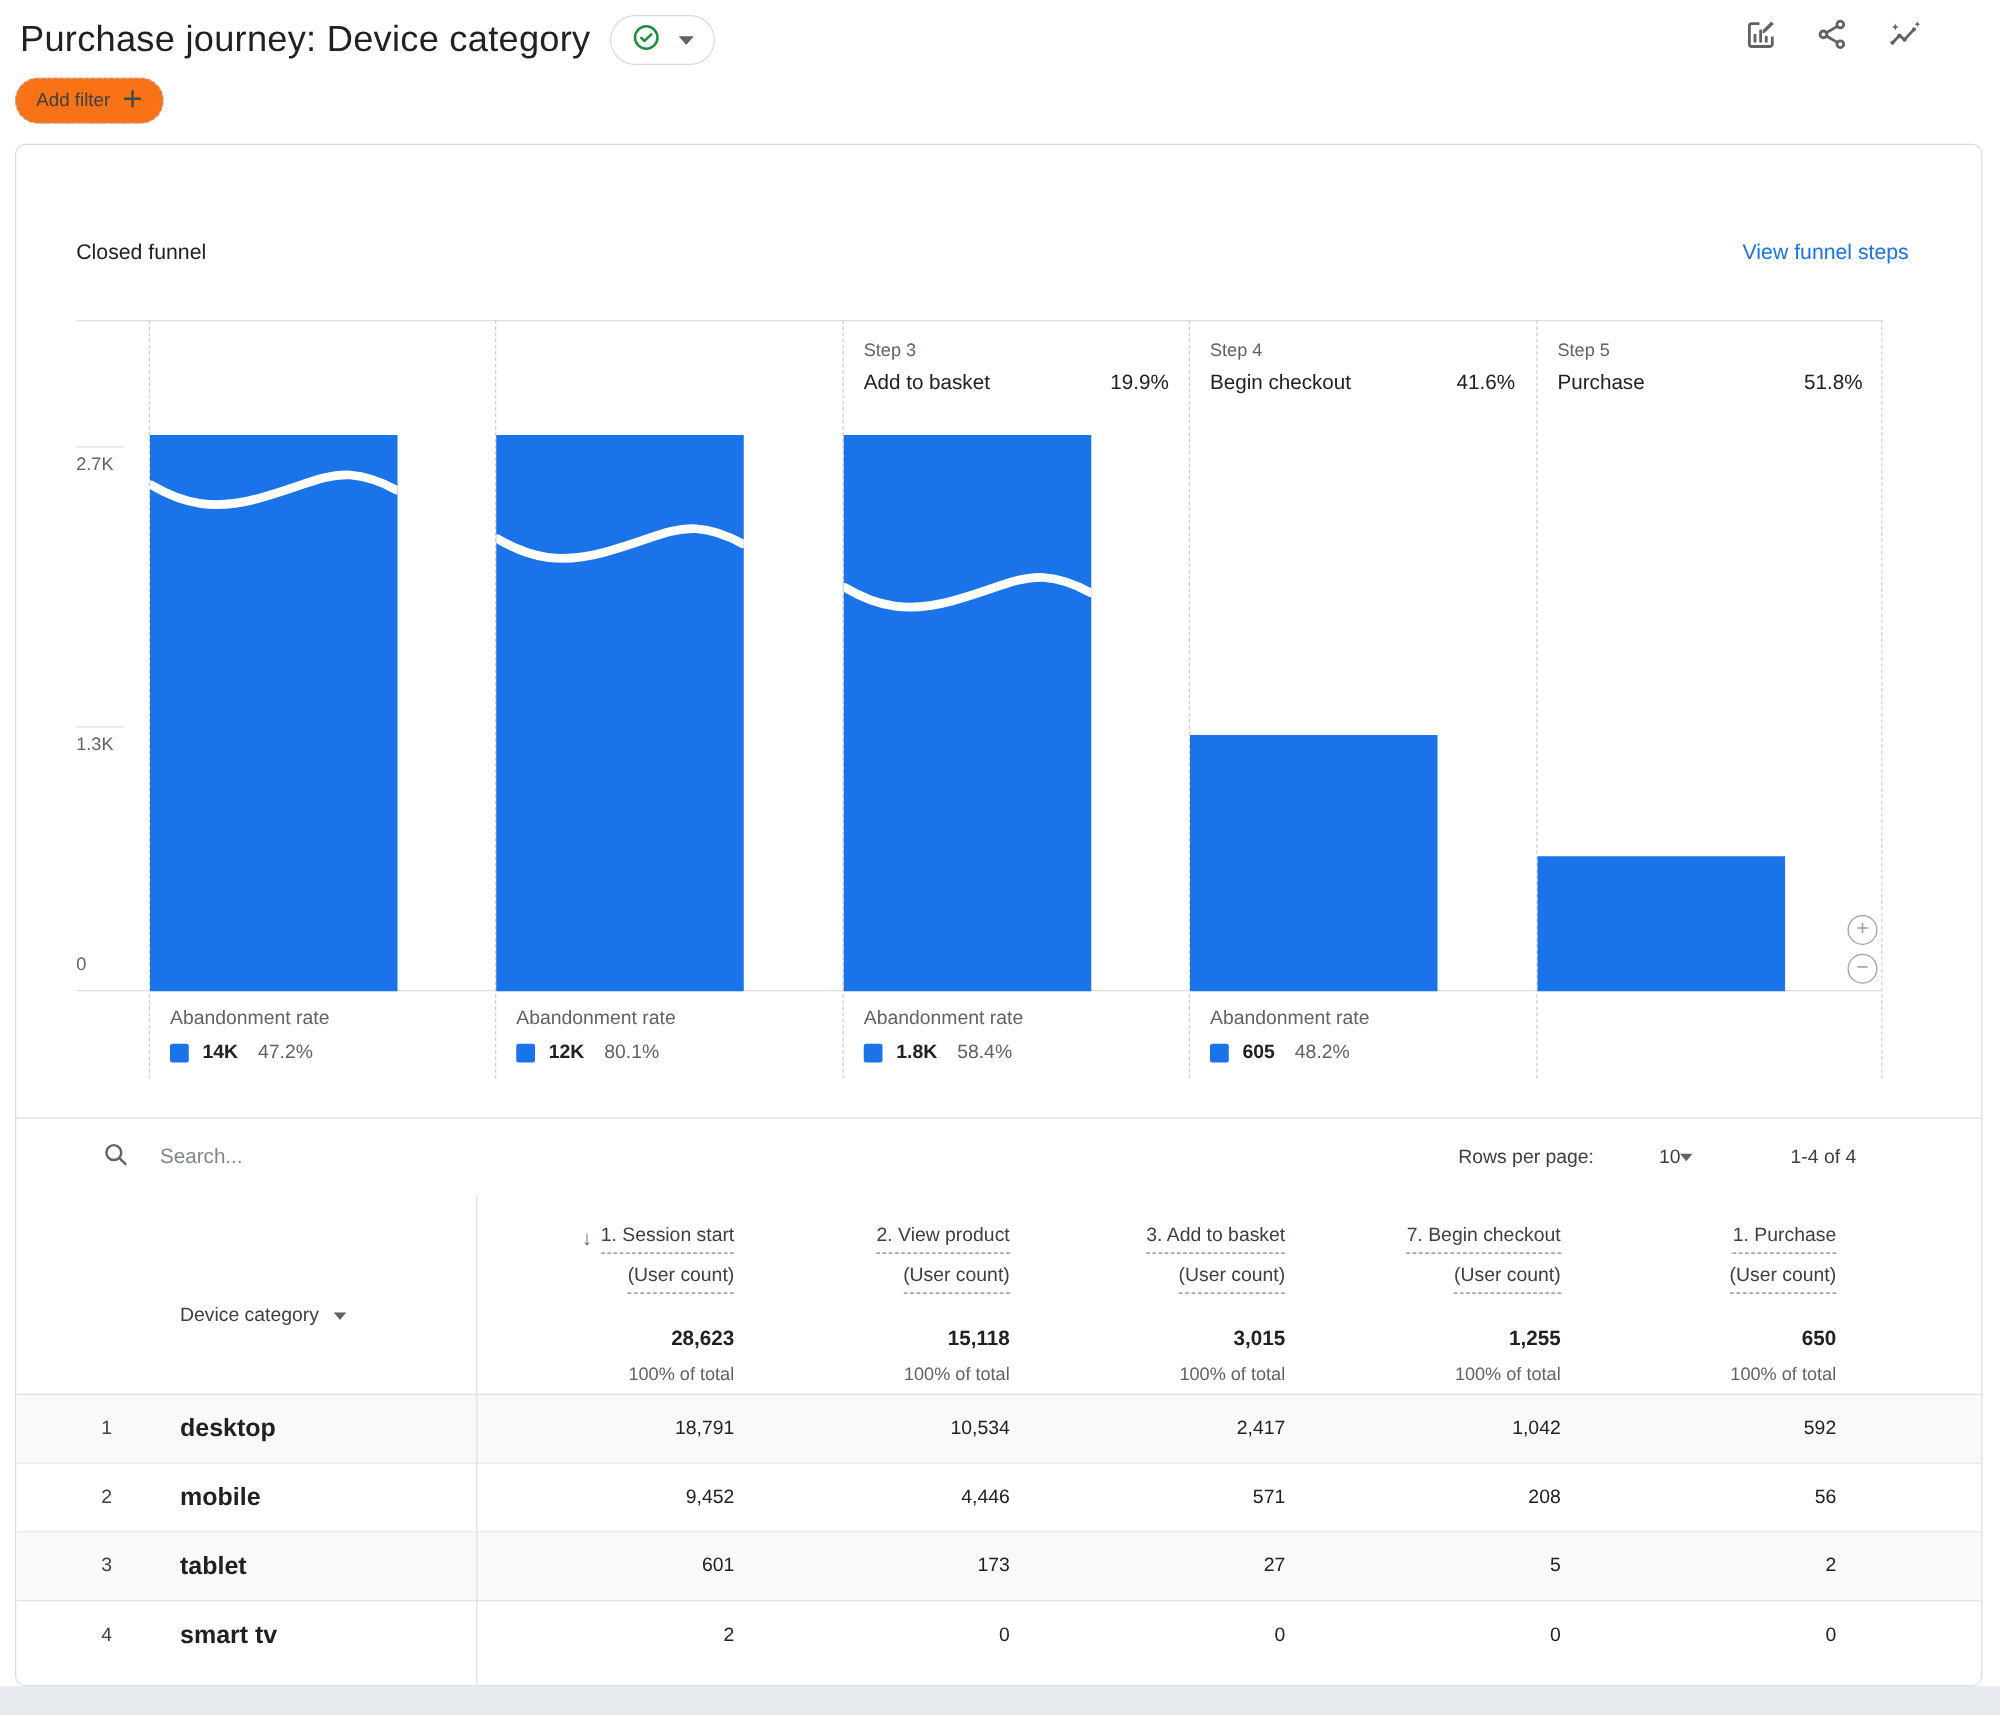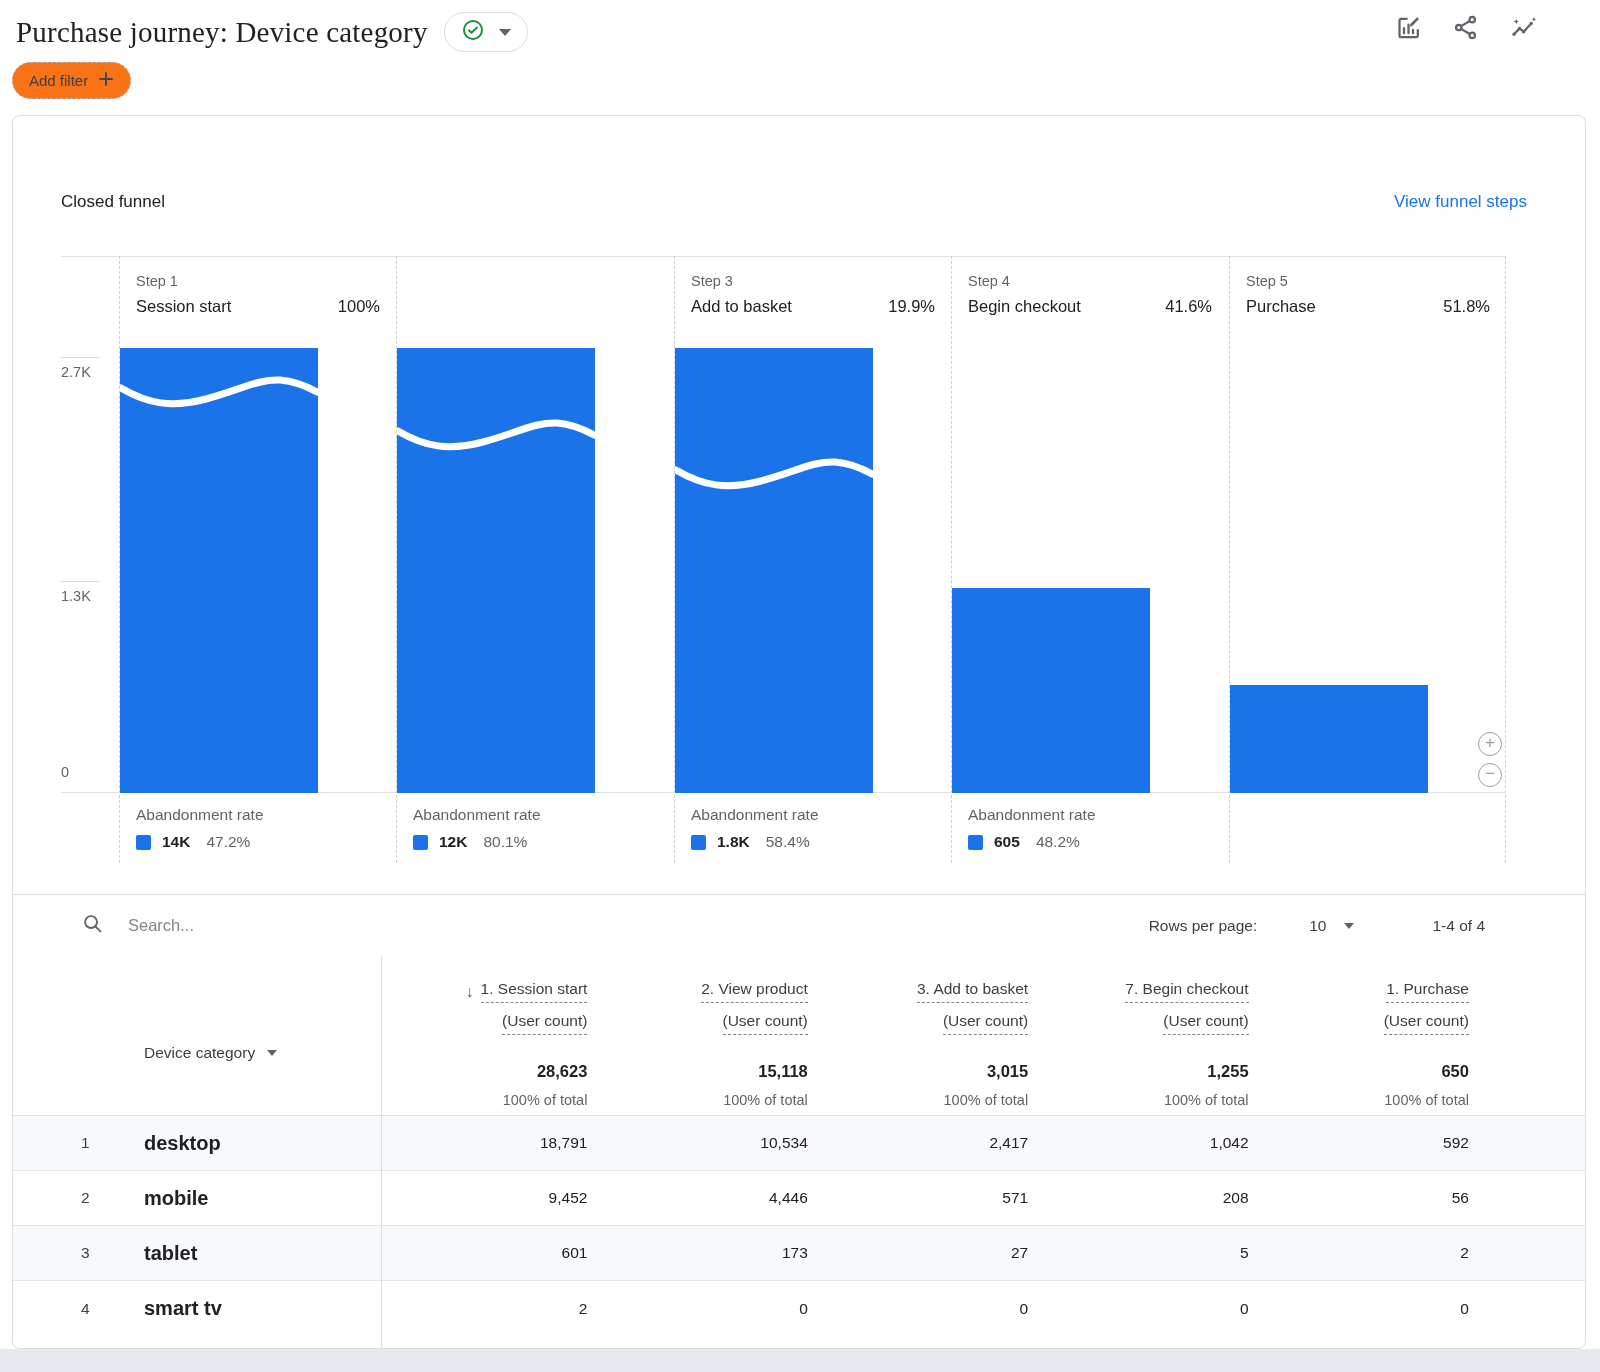"Purchase journey: Device category" .title-row { font-family: Liberation Serif, serif -> none }
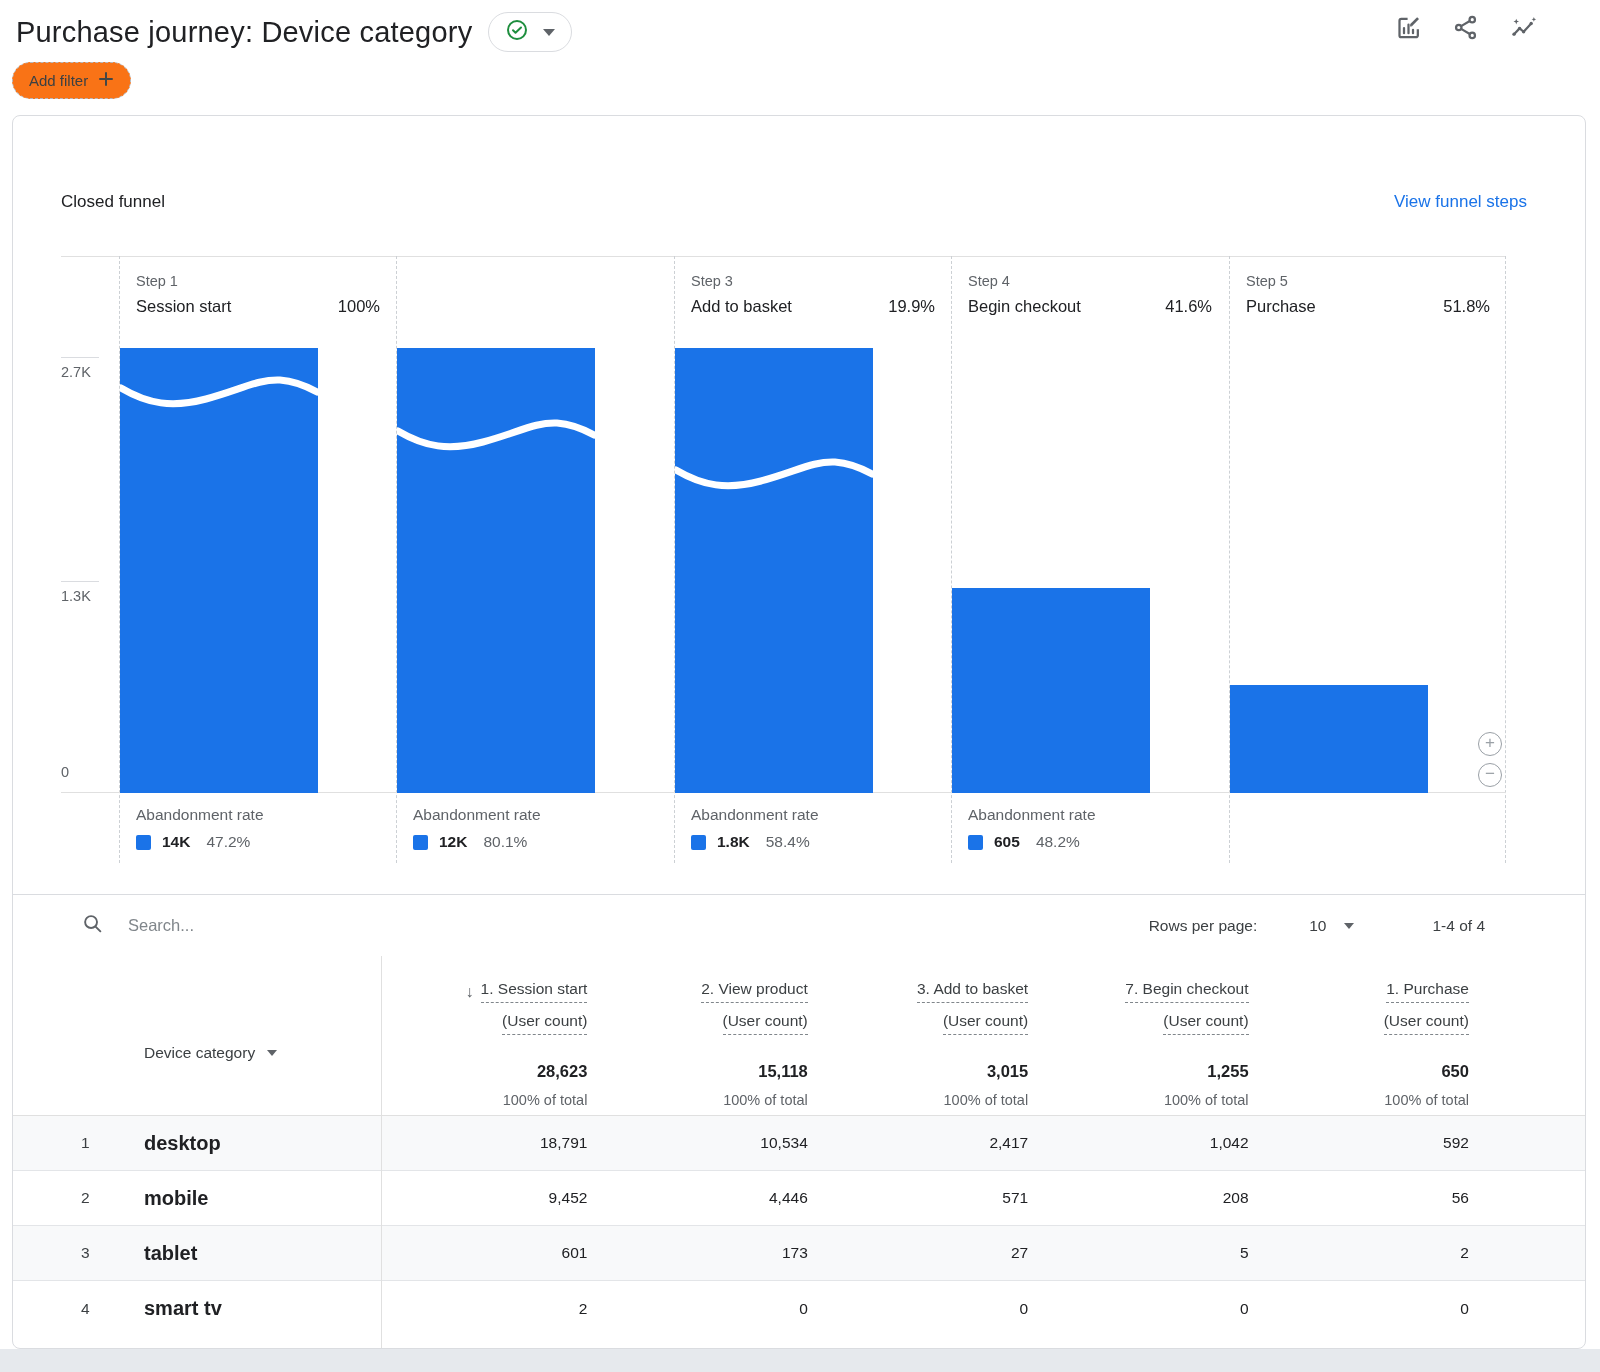"Step 1" div.step-head { html: <div> <div>Step 1</div> <div> <span>Session start</span> <span>100%</span> </div> </div> -> none }
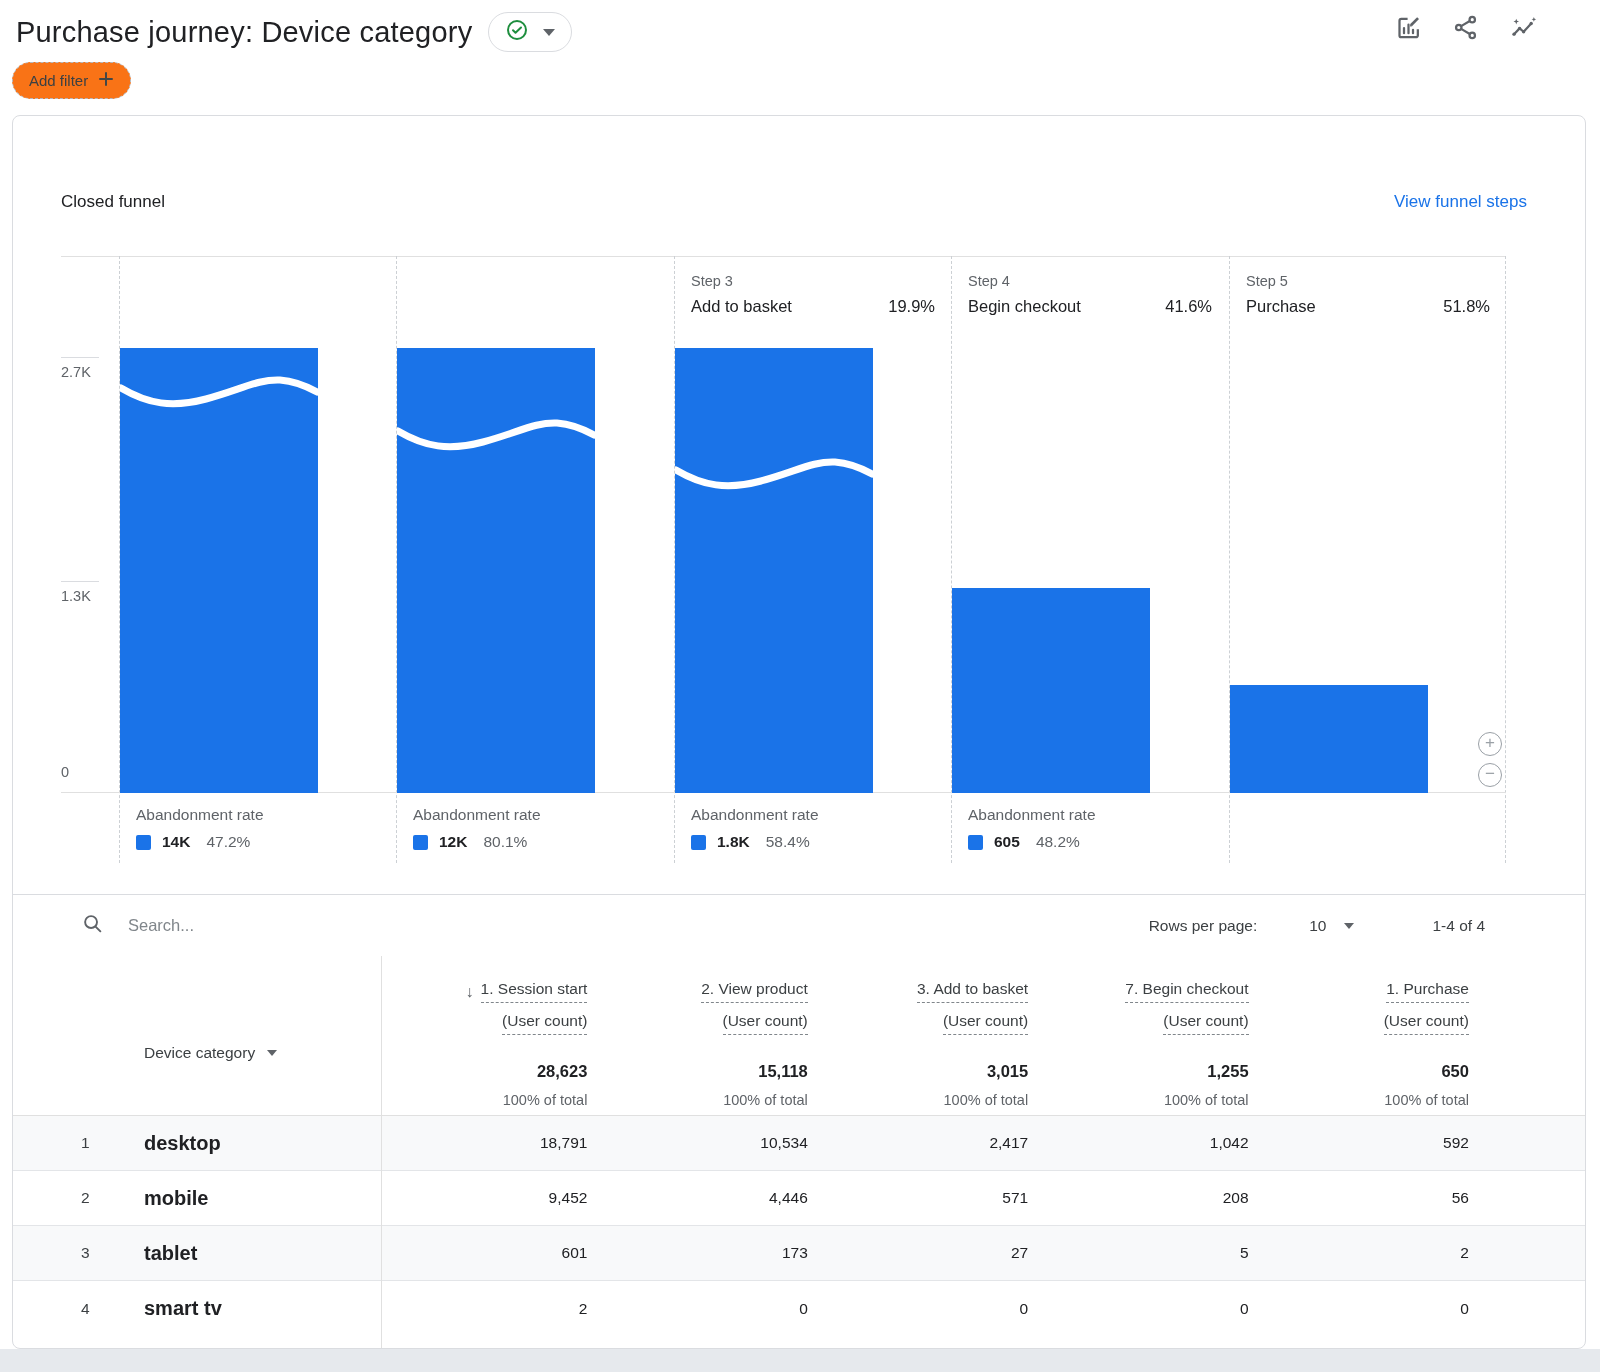"10" .pg-select { gap: 18px -> 0 }
